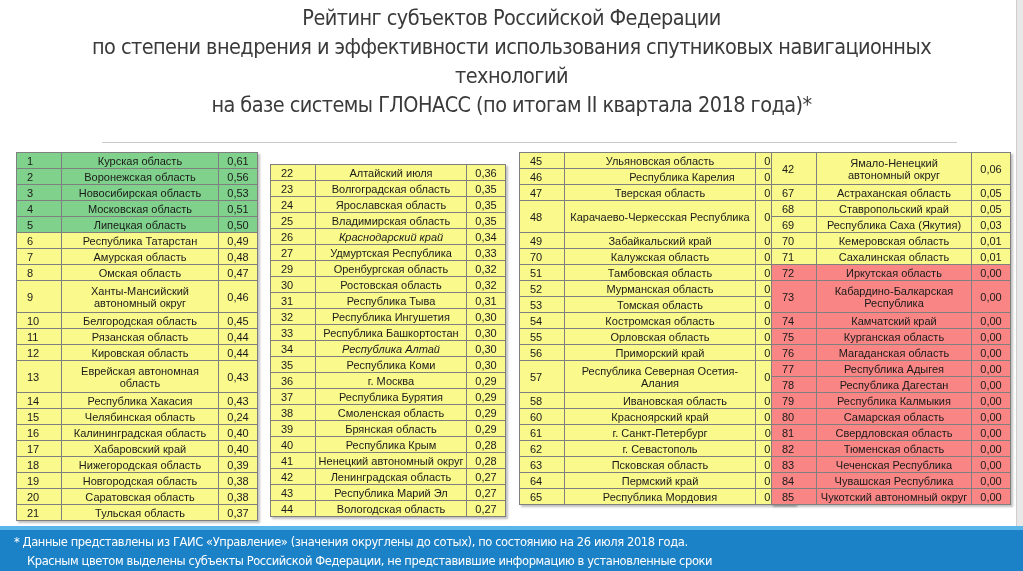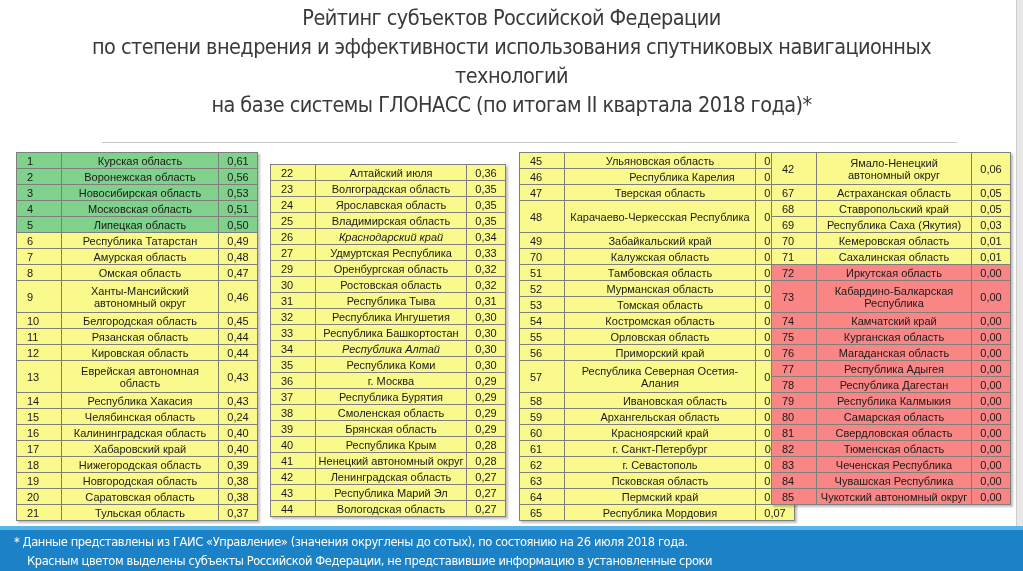"59" tr.yellow { html: <tr> <td>59</td> <td>Архангельская область</td> <td>0,13</td> </tr> -> none }
